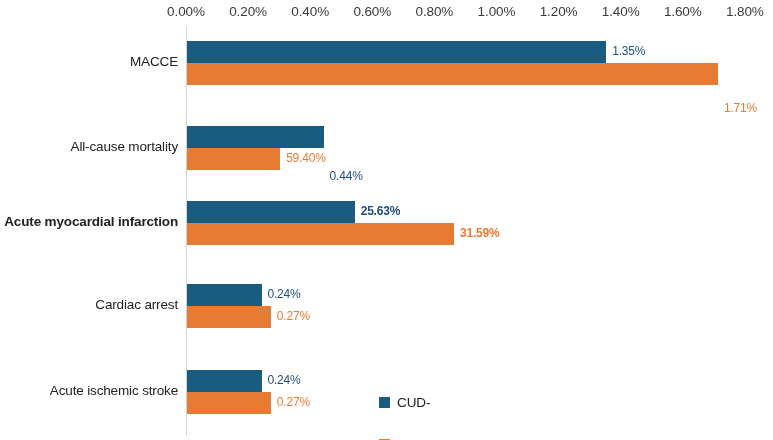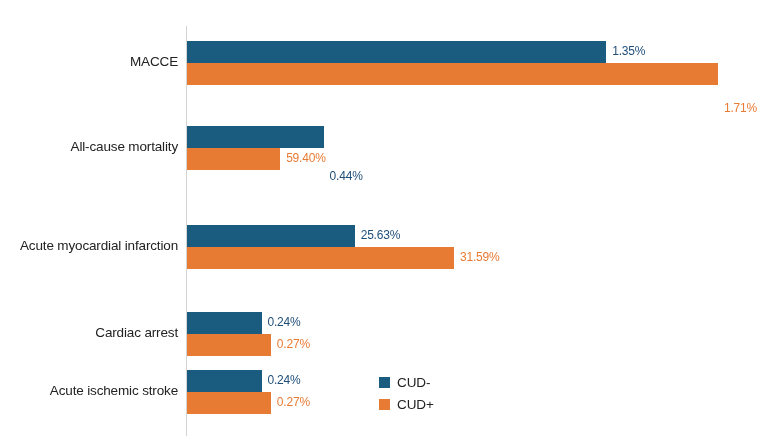"0.00%" div.x-axis-labels { html: none -> <div> <span>0.00%</span> <span>0.20%</span> <span>0.40%</span> <span>0.60%</span> <span>0.80%</span> <span>1.00%</span> <span>1.20%</span> <span>1.40%</span> <span>1.60%</span> <span>1.80%</span> </div> }
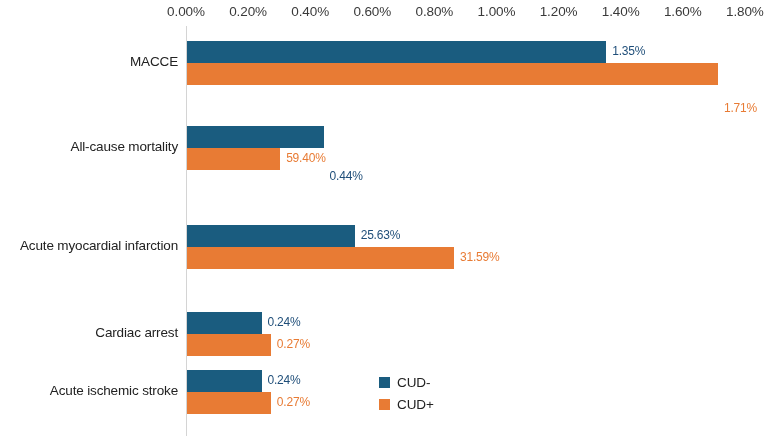"Acute myocardial infarction" div.group { font-weight: none -> bold; top: 225px -> 201px }
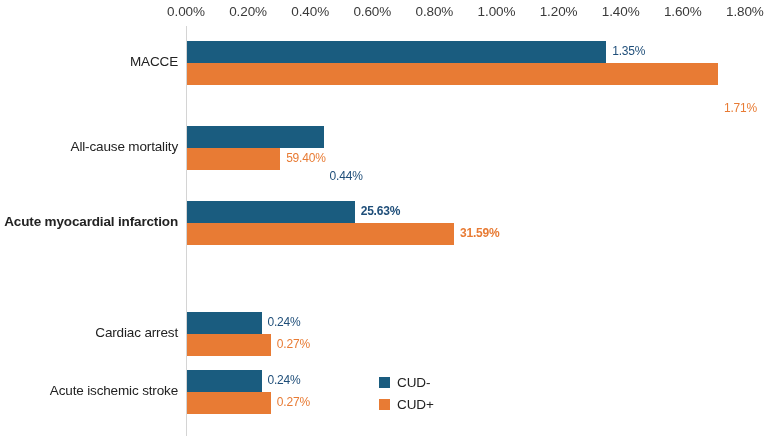"Cardiac arrest" div.group { top: 312px -> 284px }
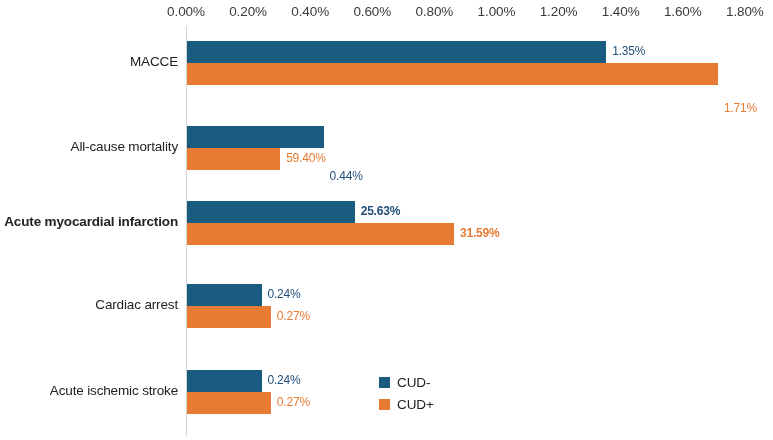"CUD-" .legend-row { margin-top: none -> 20px }
